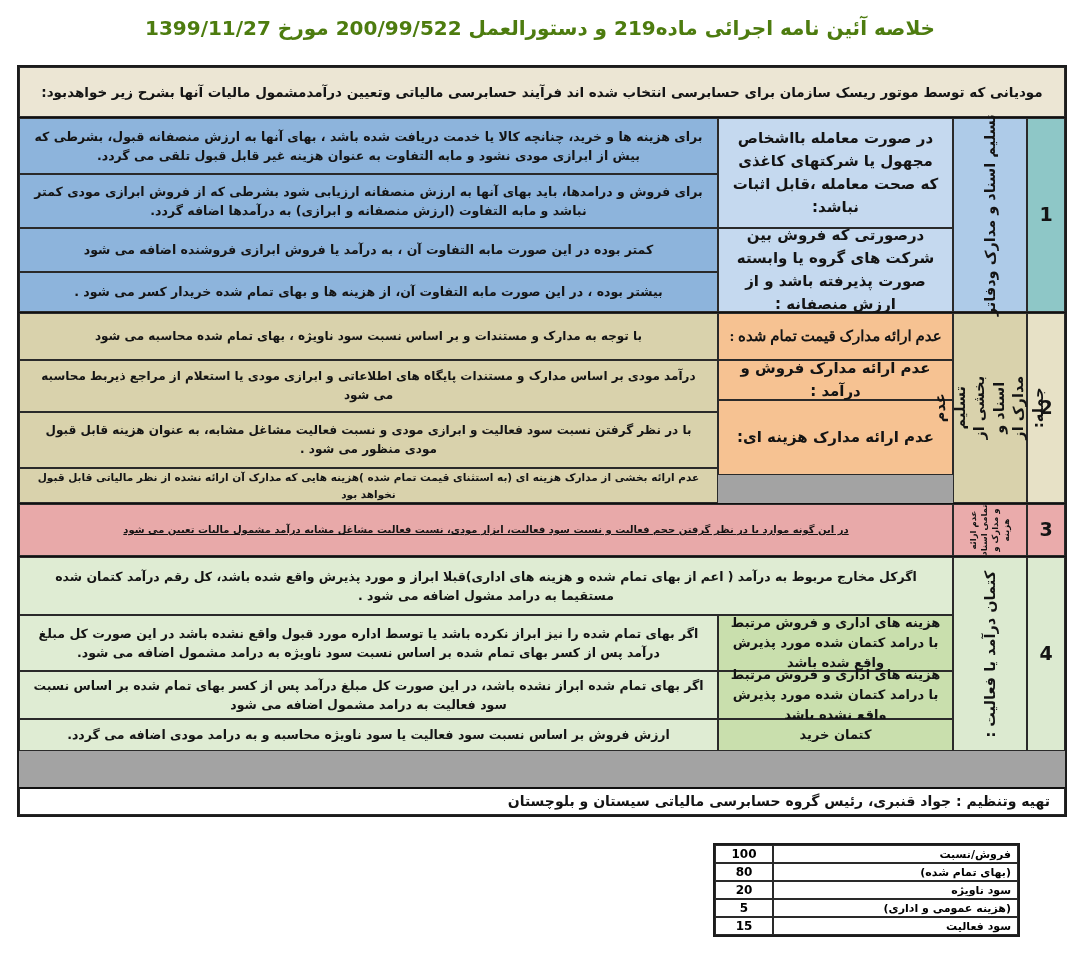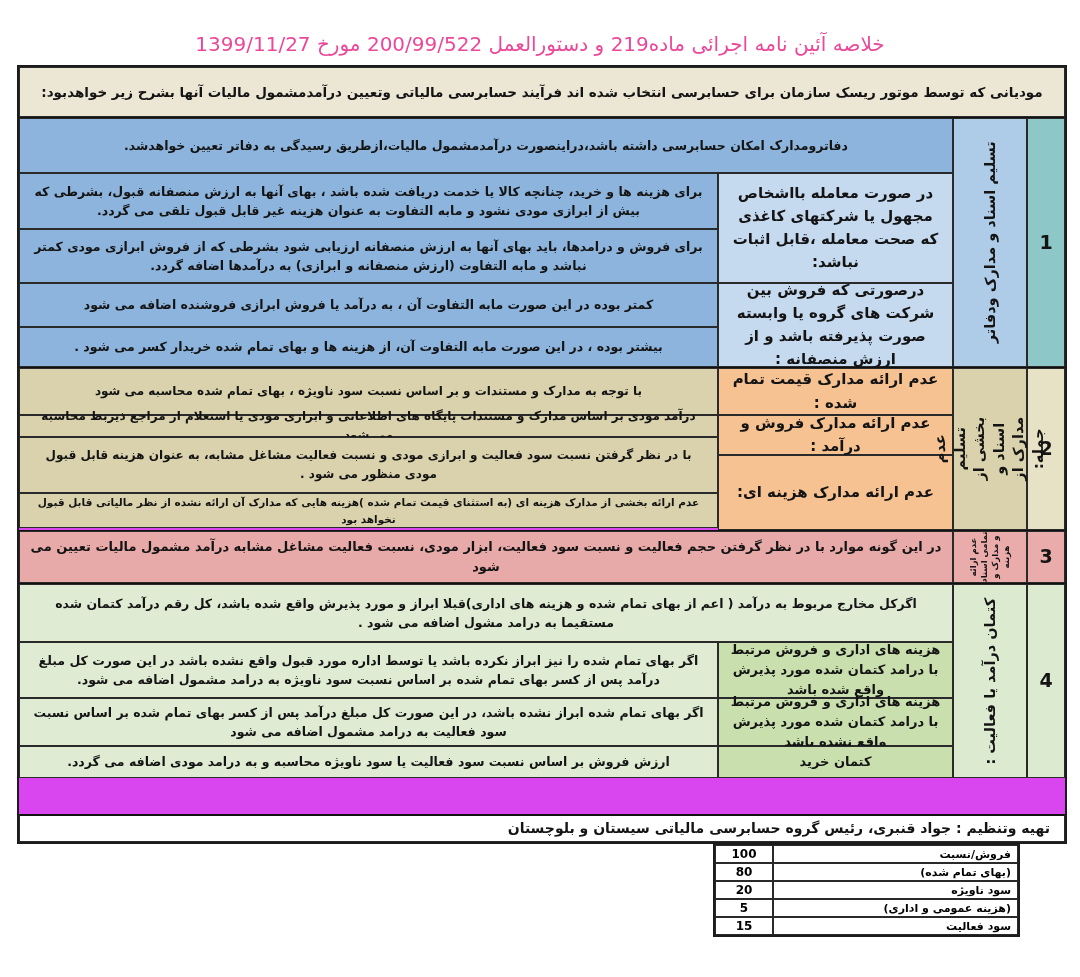"خلاصه آئین نامه اجرائی ماده219" .title { color: #ec4899 -> #4d7c0f; font-weight: 400 -> 700; padding-top: 32px -> 16px }
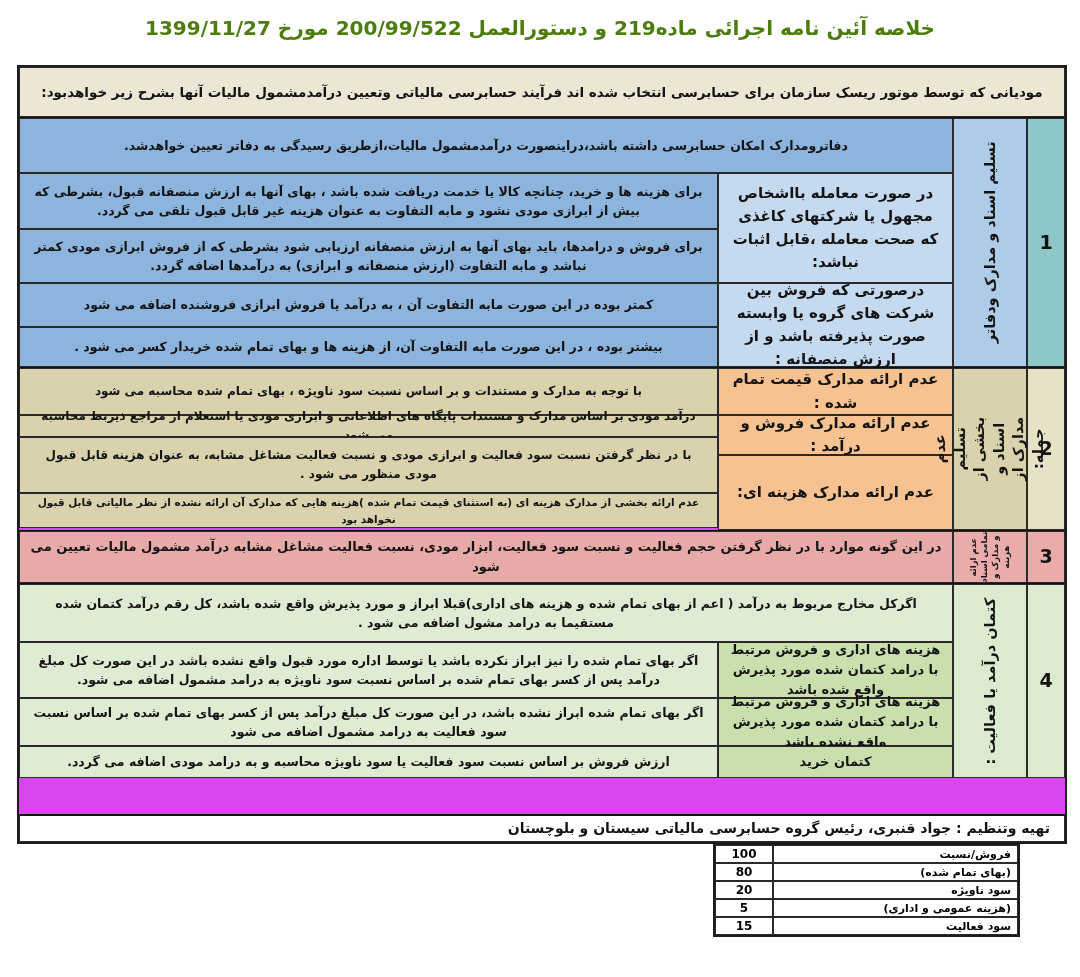"مودیانی که توسط موتور ریسک" .main-table { background: #d946ef -> #a3a3a3 }
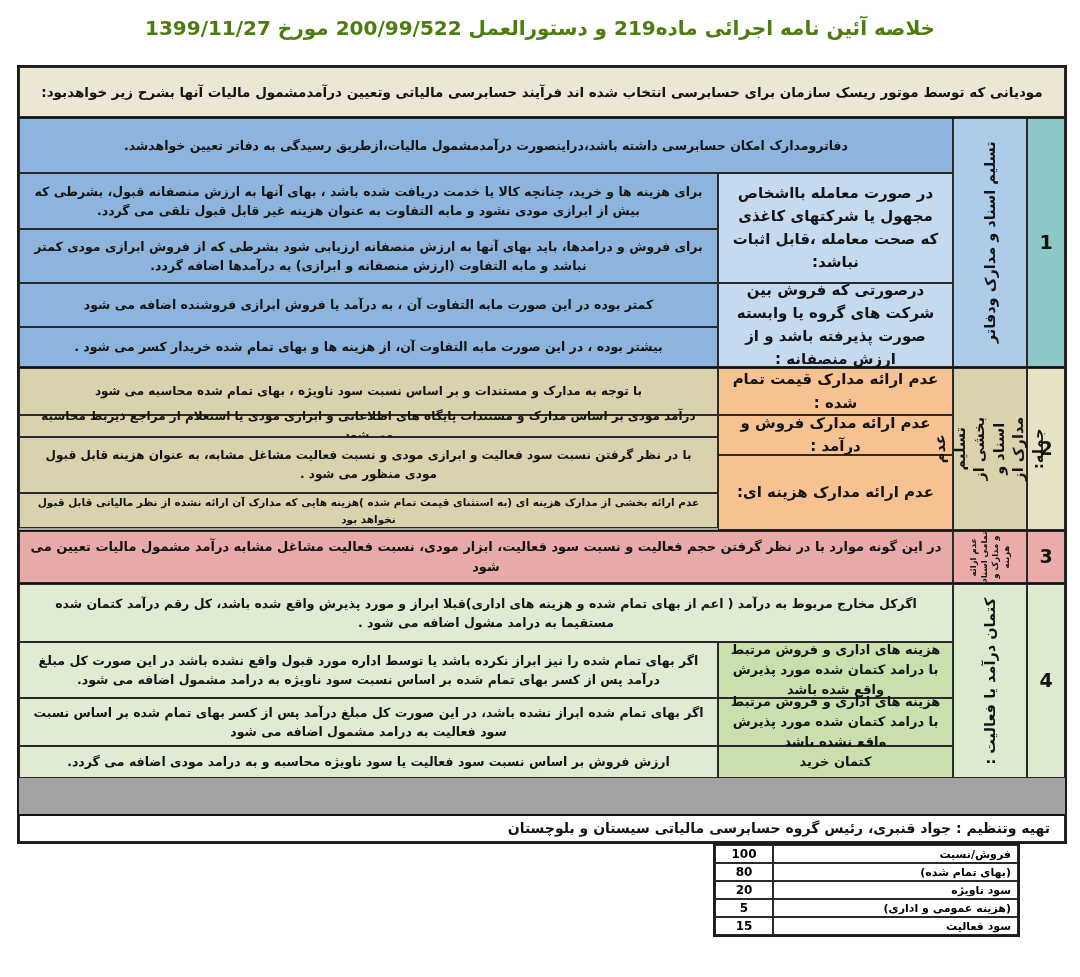"دفاترومدارک امکان حسابرسی داشته" div.cell { html: <div>دفاترومدارک امکان حسابرسی داشته باشد،دراینصورت درآمدمشمول مالیات،ازطریق رسیدگی به دفاتر تعیین خواهدشد.</div> -> none }
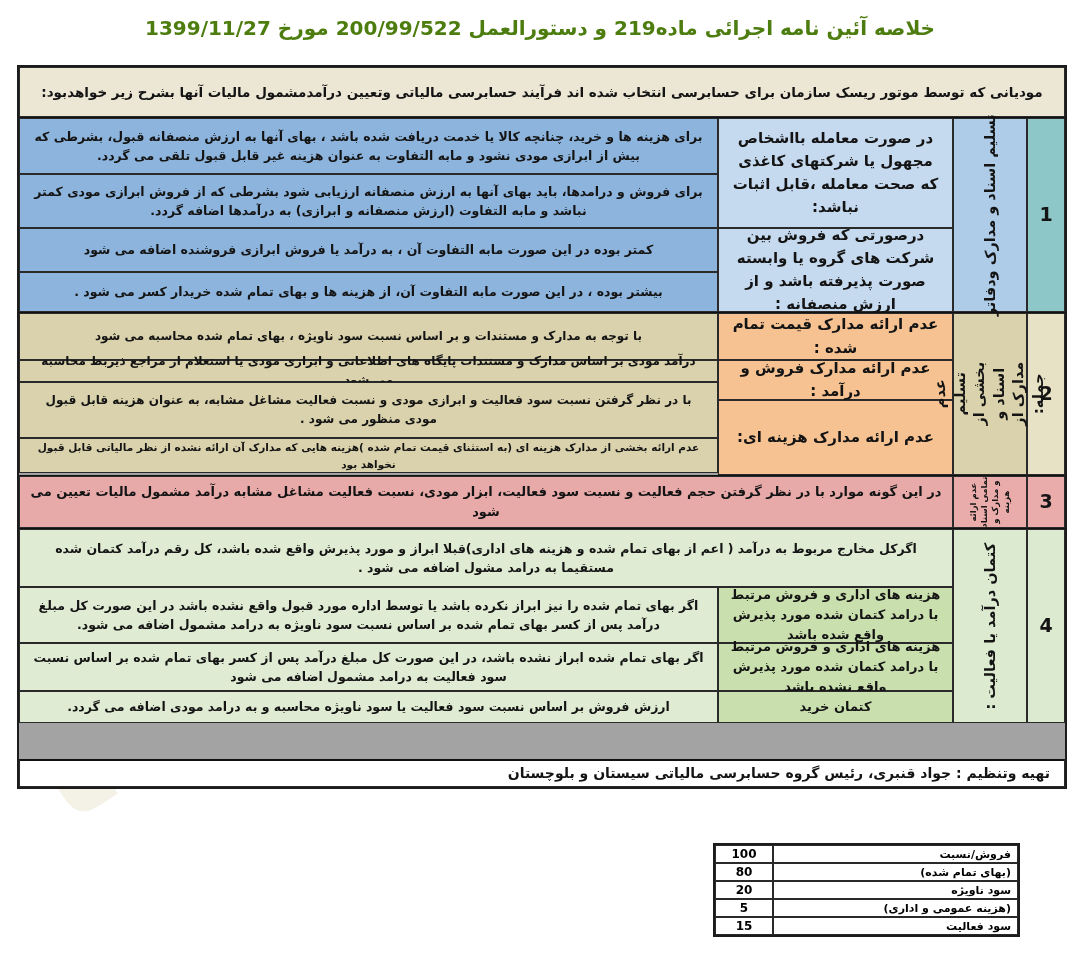"عدم ارائه مدارک قیمت تمام" div.cell { font-family: none -> Liberation Serif, serif }
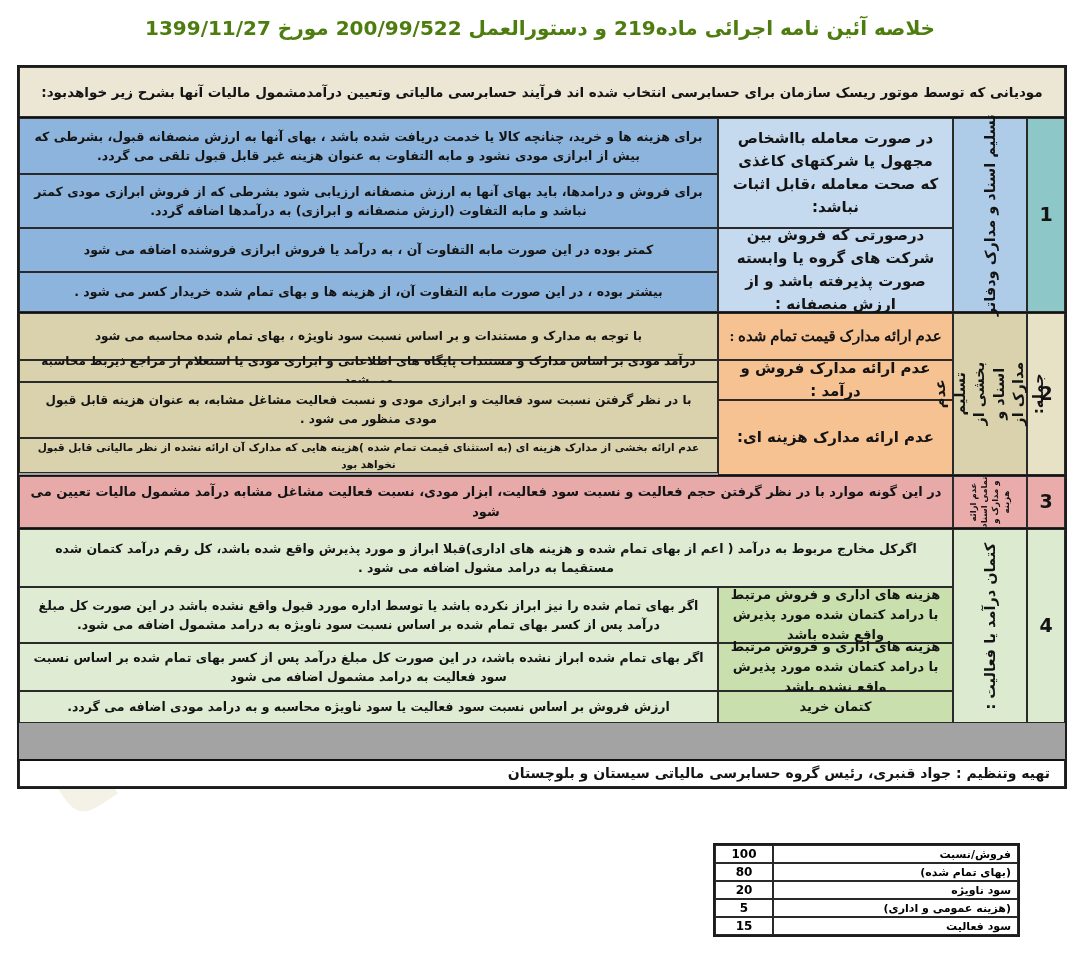"درآمد مودی بر اساس مدارک" div.cell { height: 22px -> 52px }
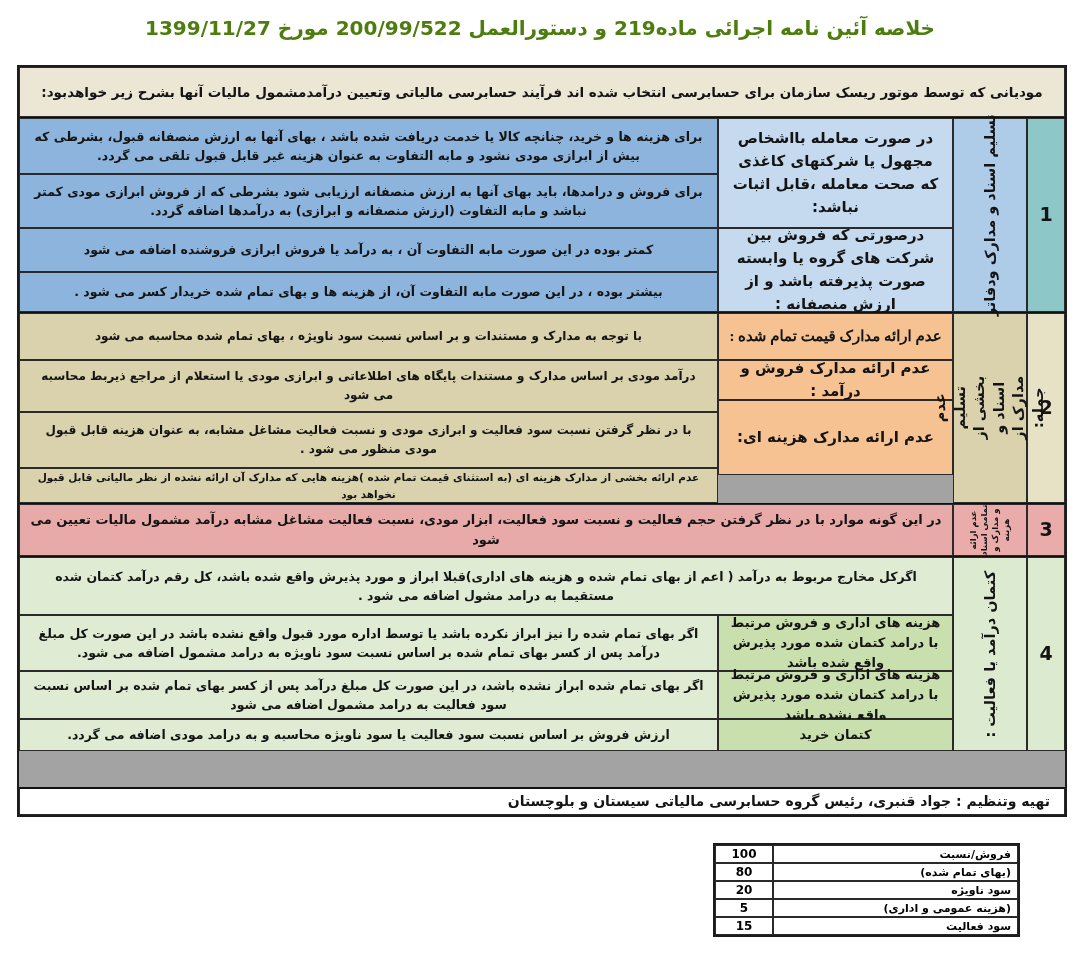"در این گونه موارد با" .s3 .c { font-size: 13px -> 10px; text-decoration: none -> underline }
